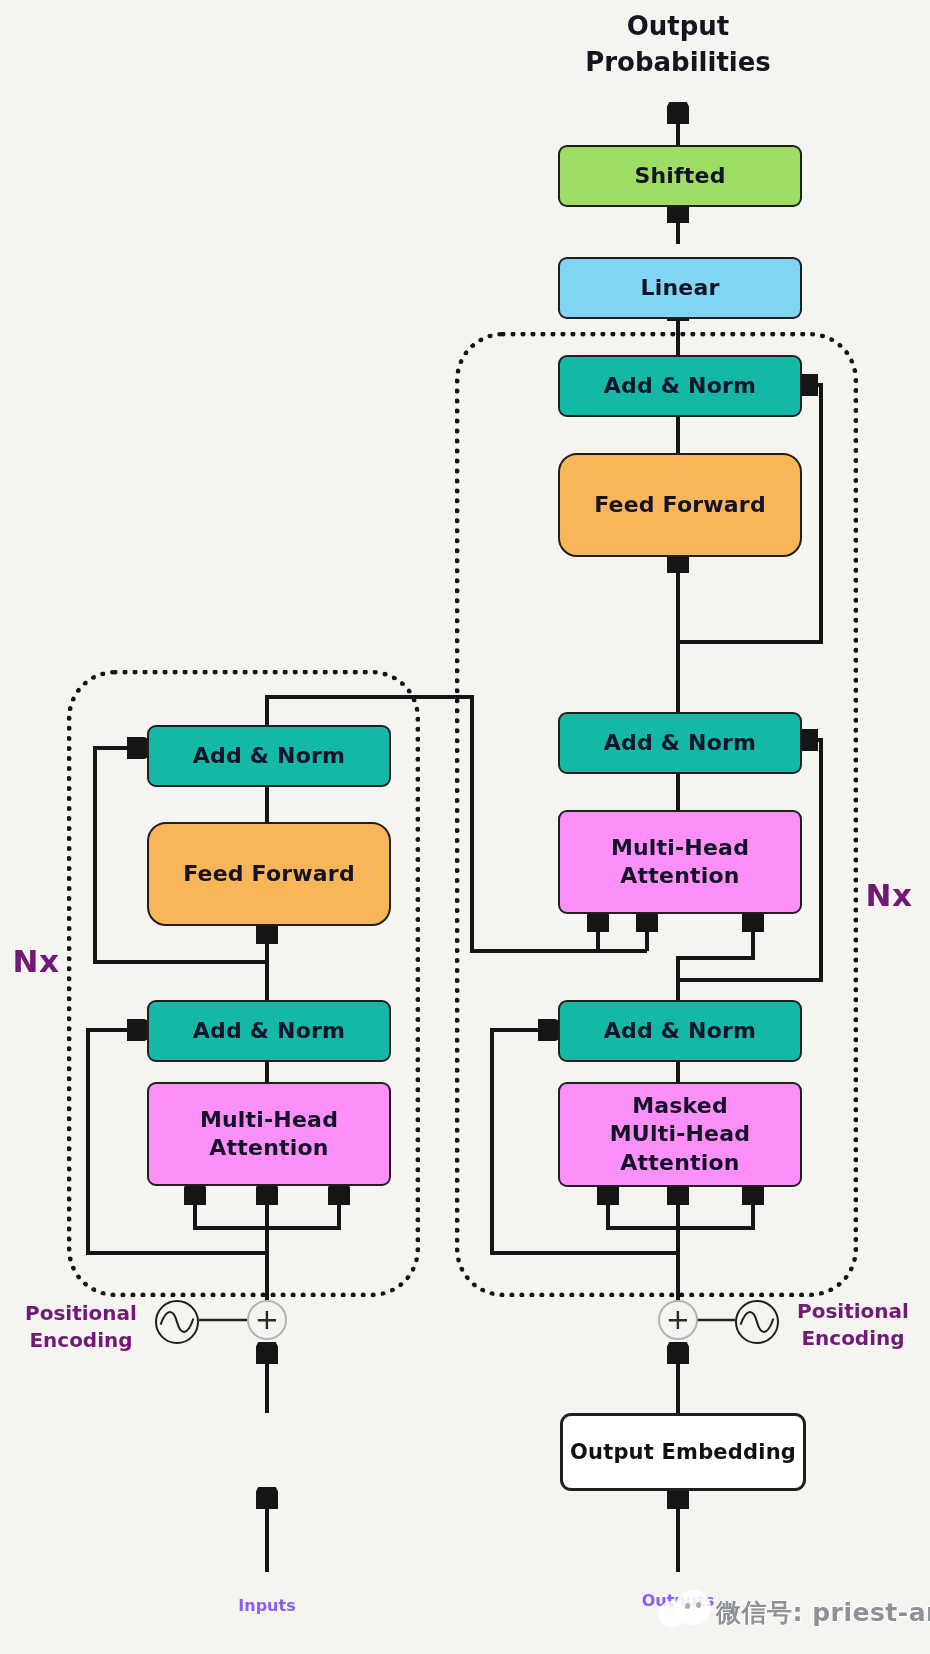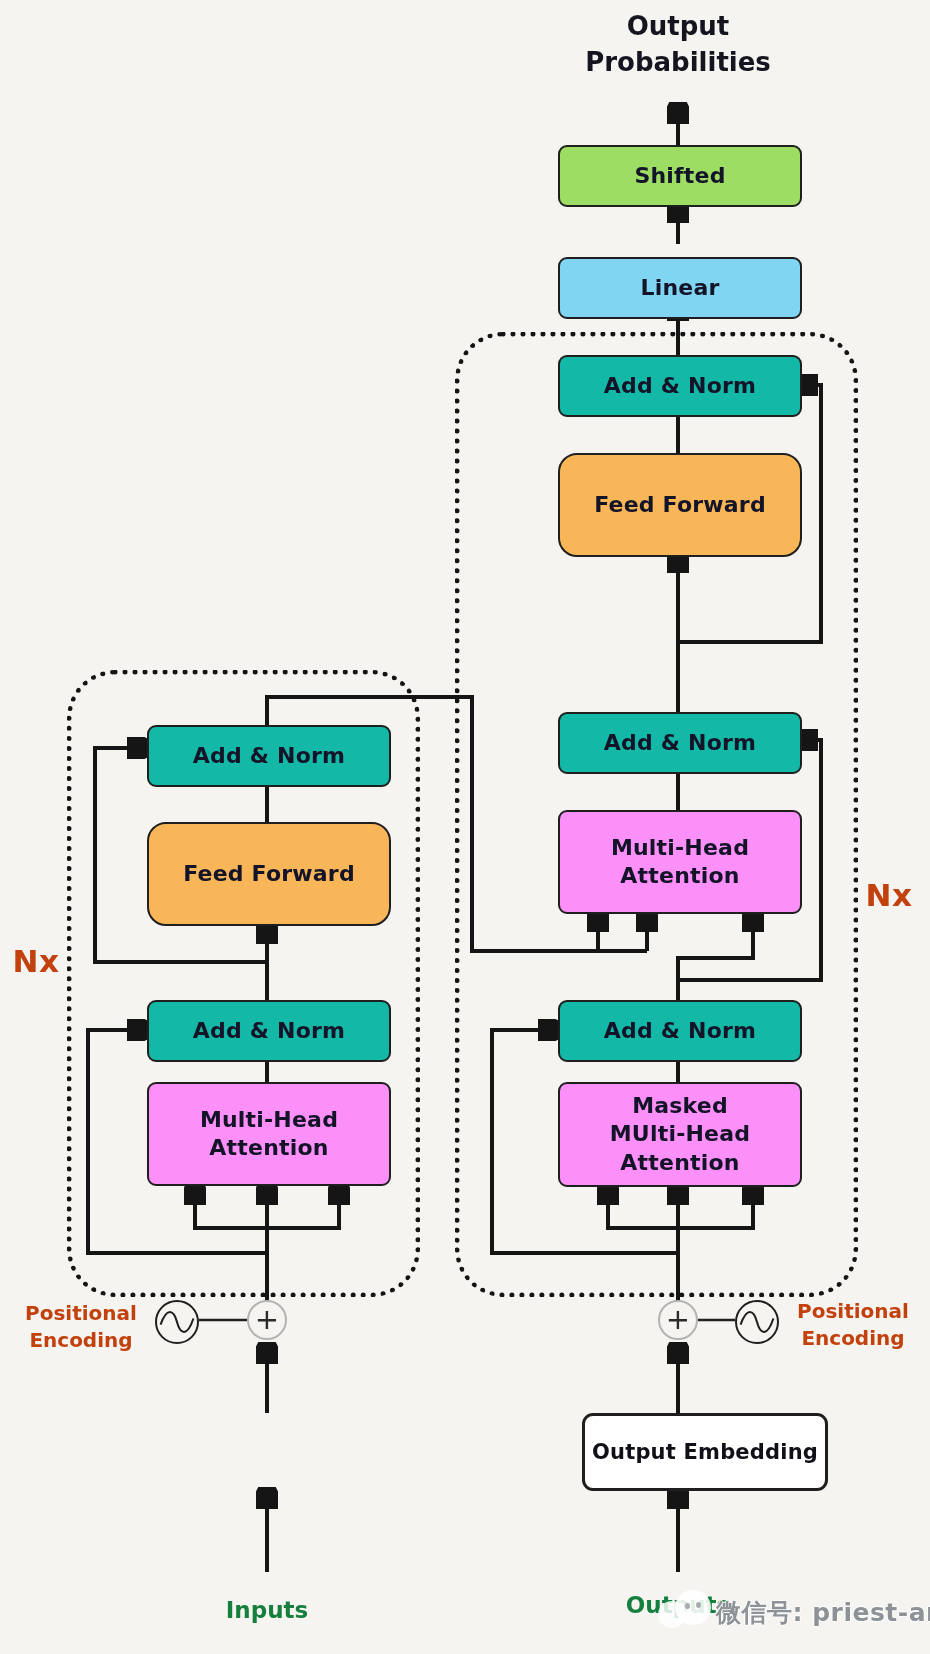"Nx" .lbl { color: #c2410c -> #701a75 }
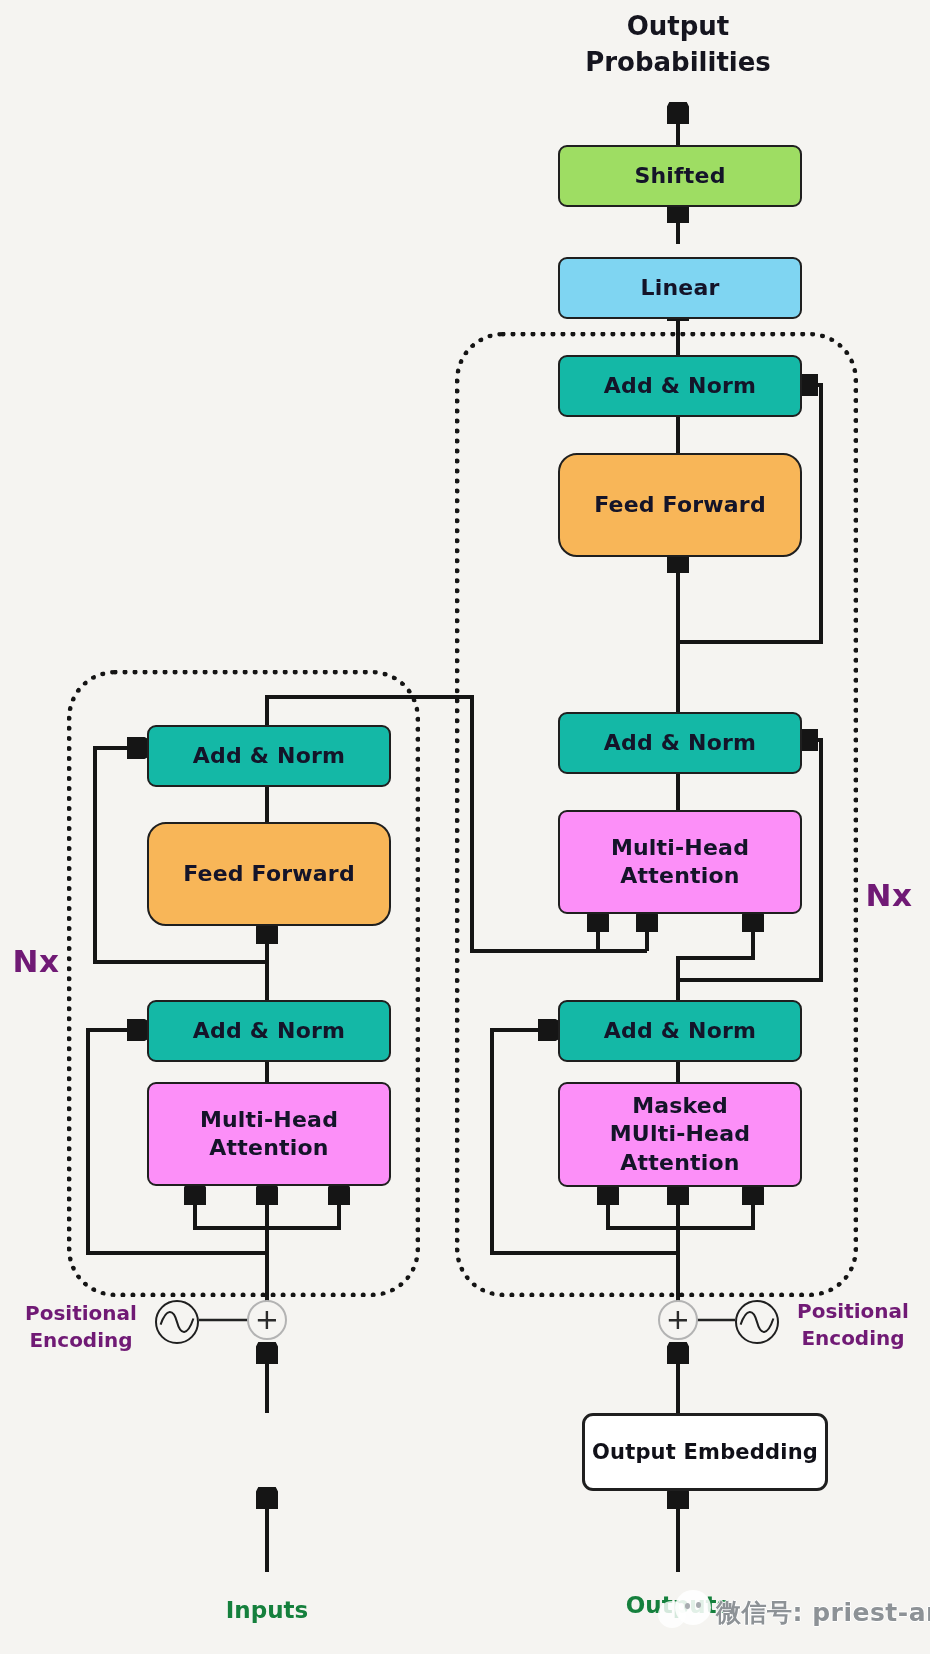"Output Embedding" div.box { left: 582px -> 560px }
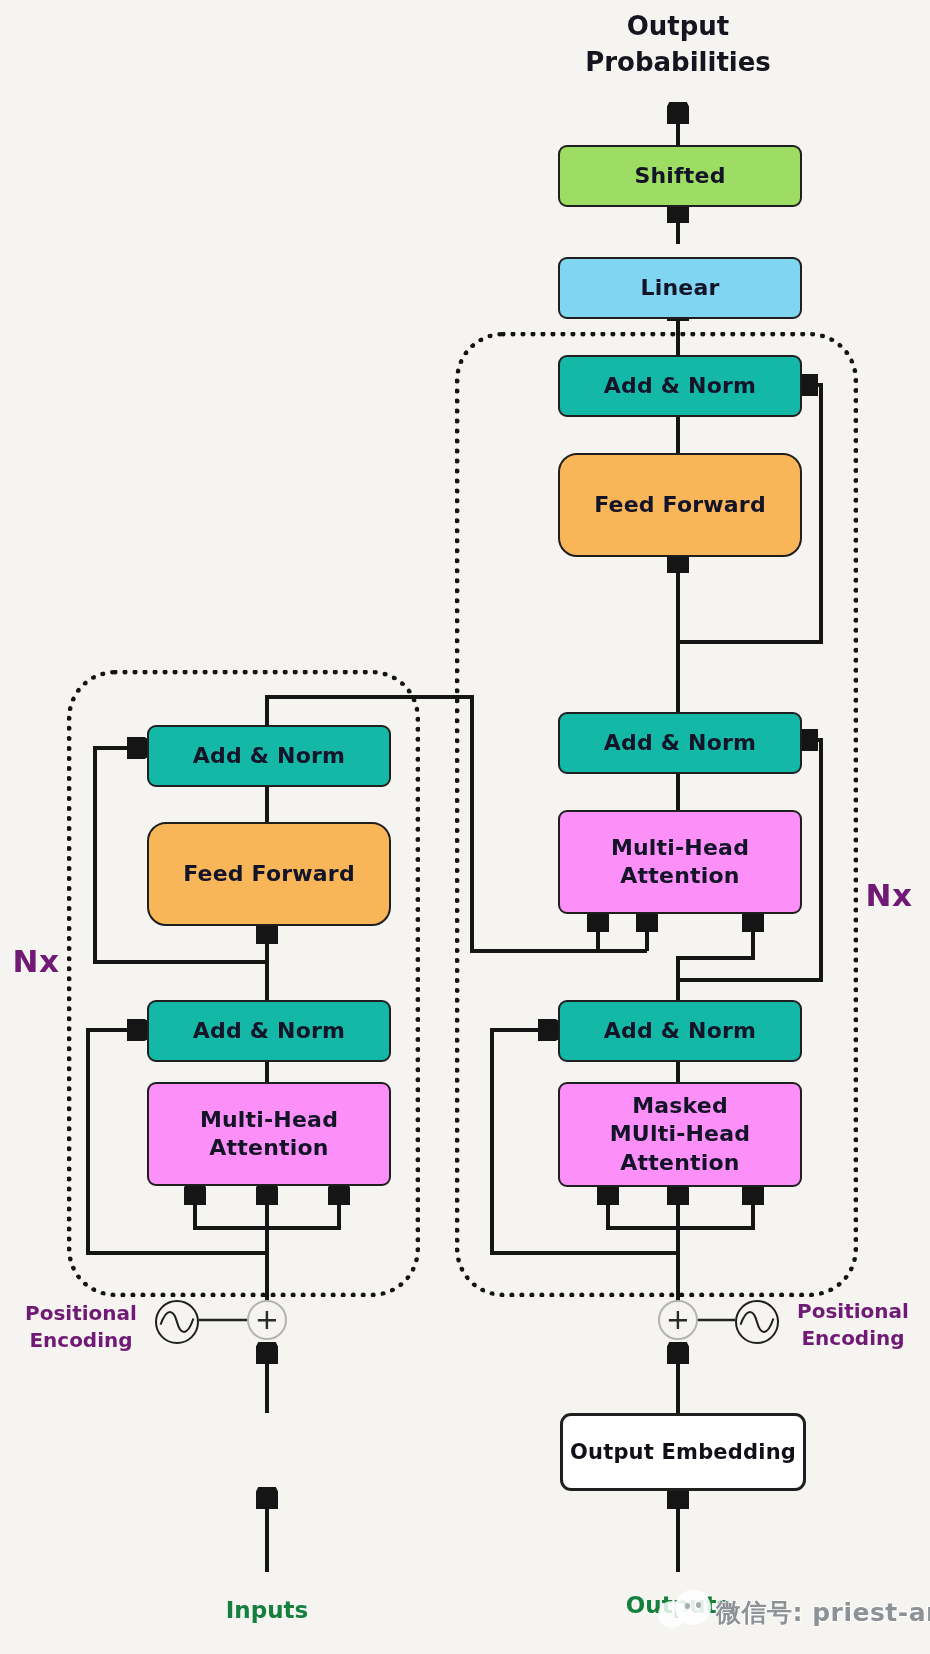"Inputs" .io { color: #15803d -> #8b5cf6; font-size: 23px -> 16px }
